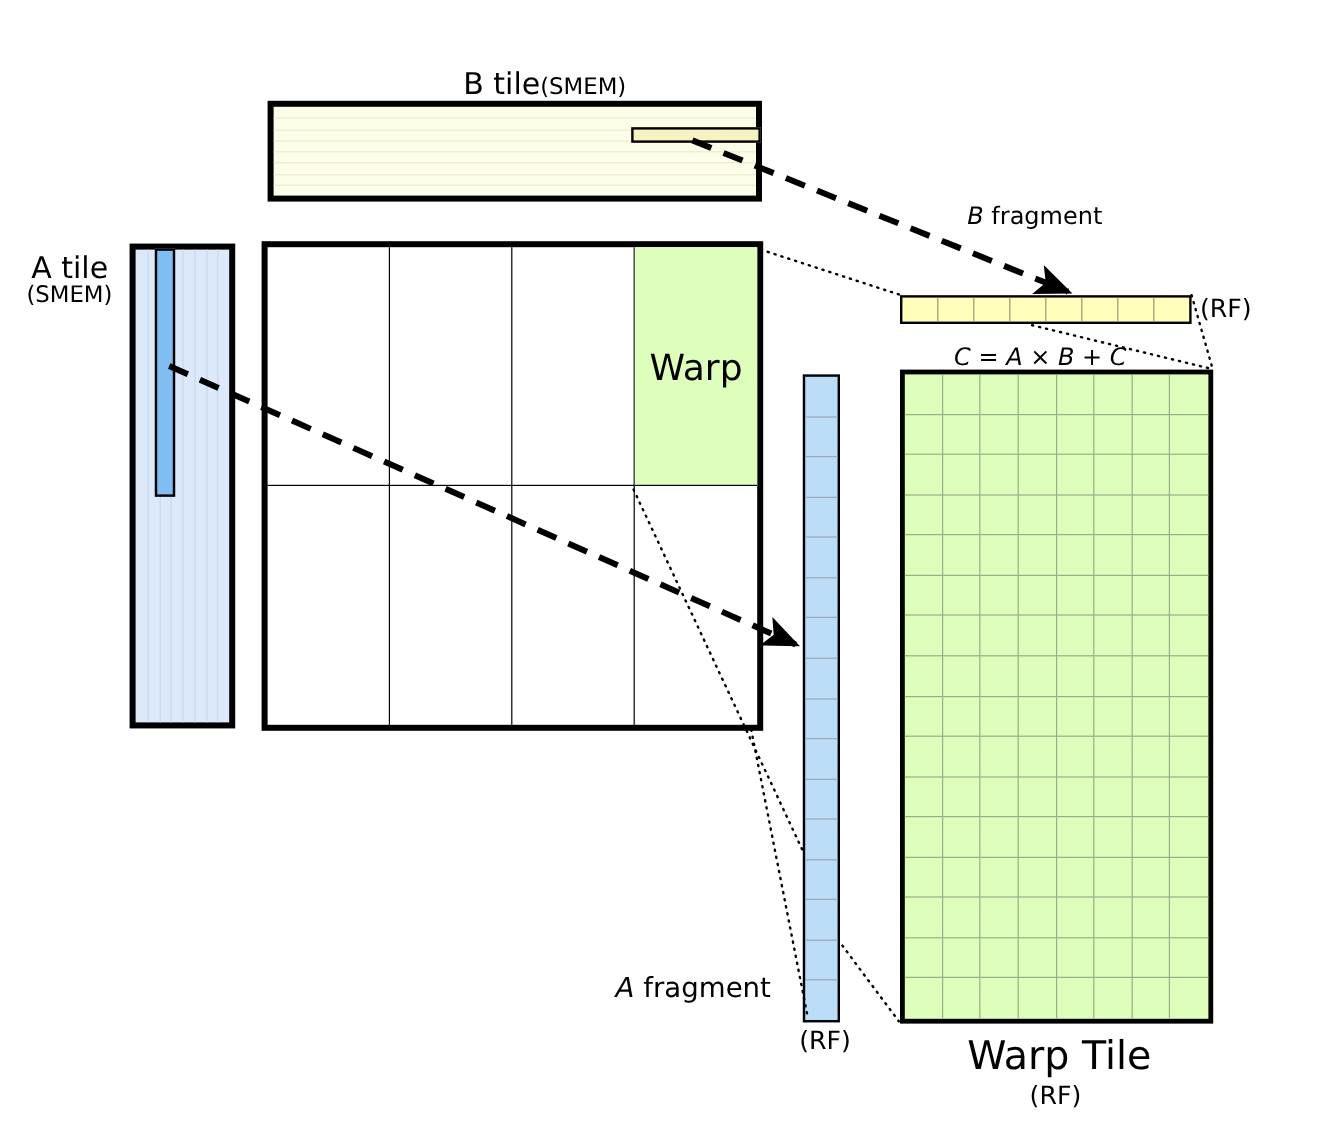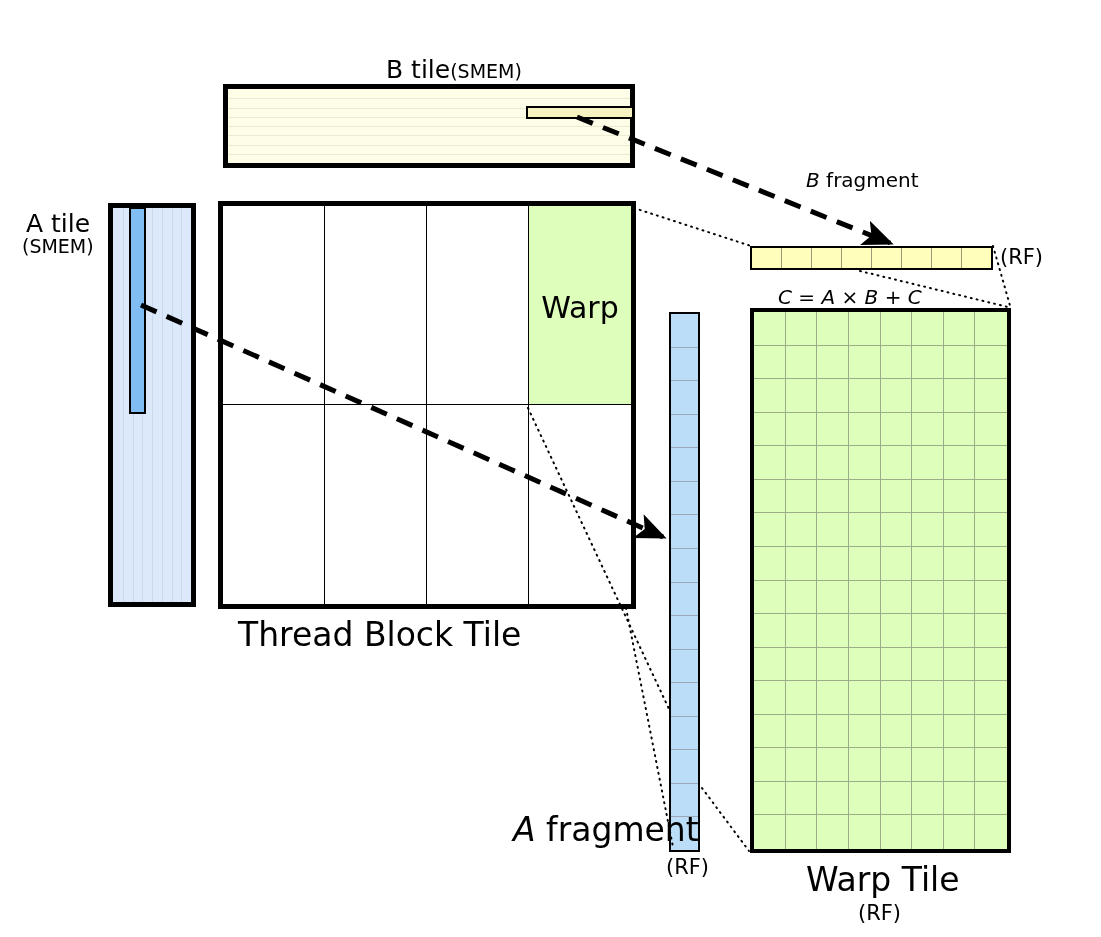"C = A × B" #warp-eq { left: 778px -> 795px }
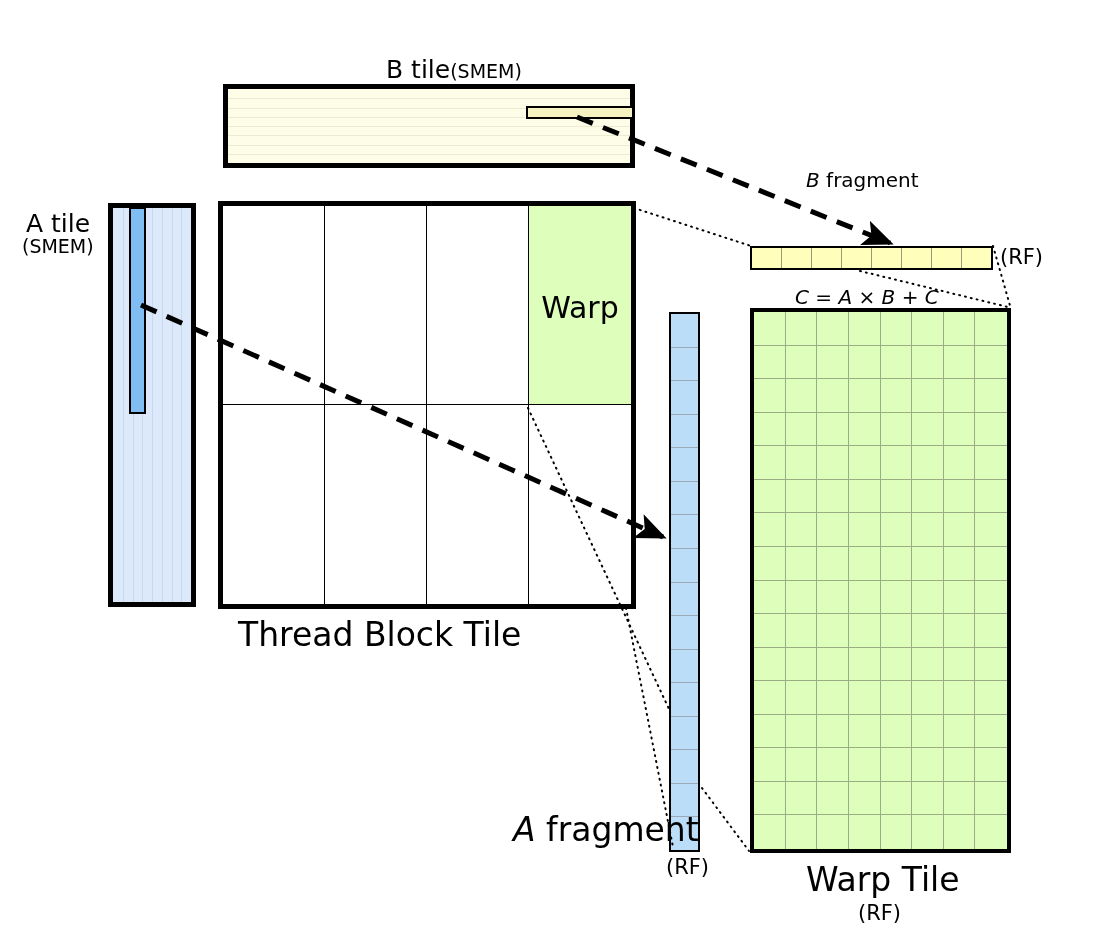"Thread Block Tile" div.lbl { html: <div>Thread Block Tile</div> -> none }
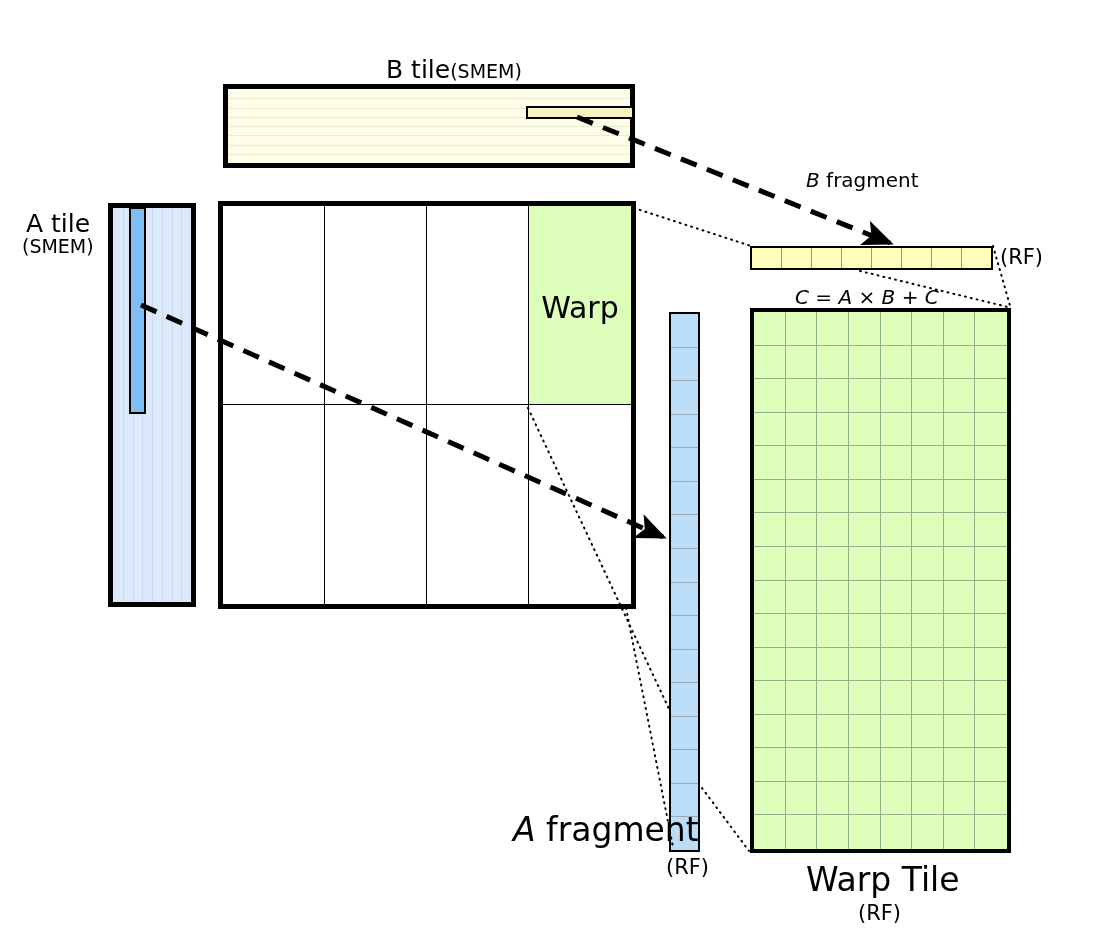"A fragment" #a-frag-label { font-size: 33px -> 23px }
